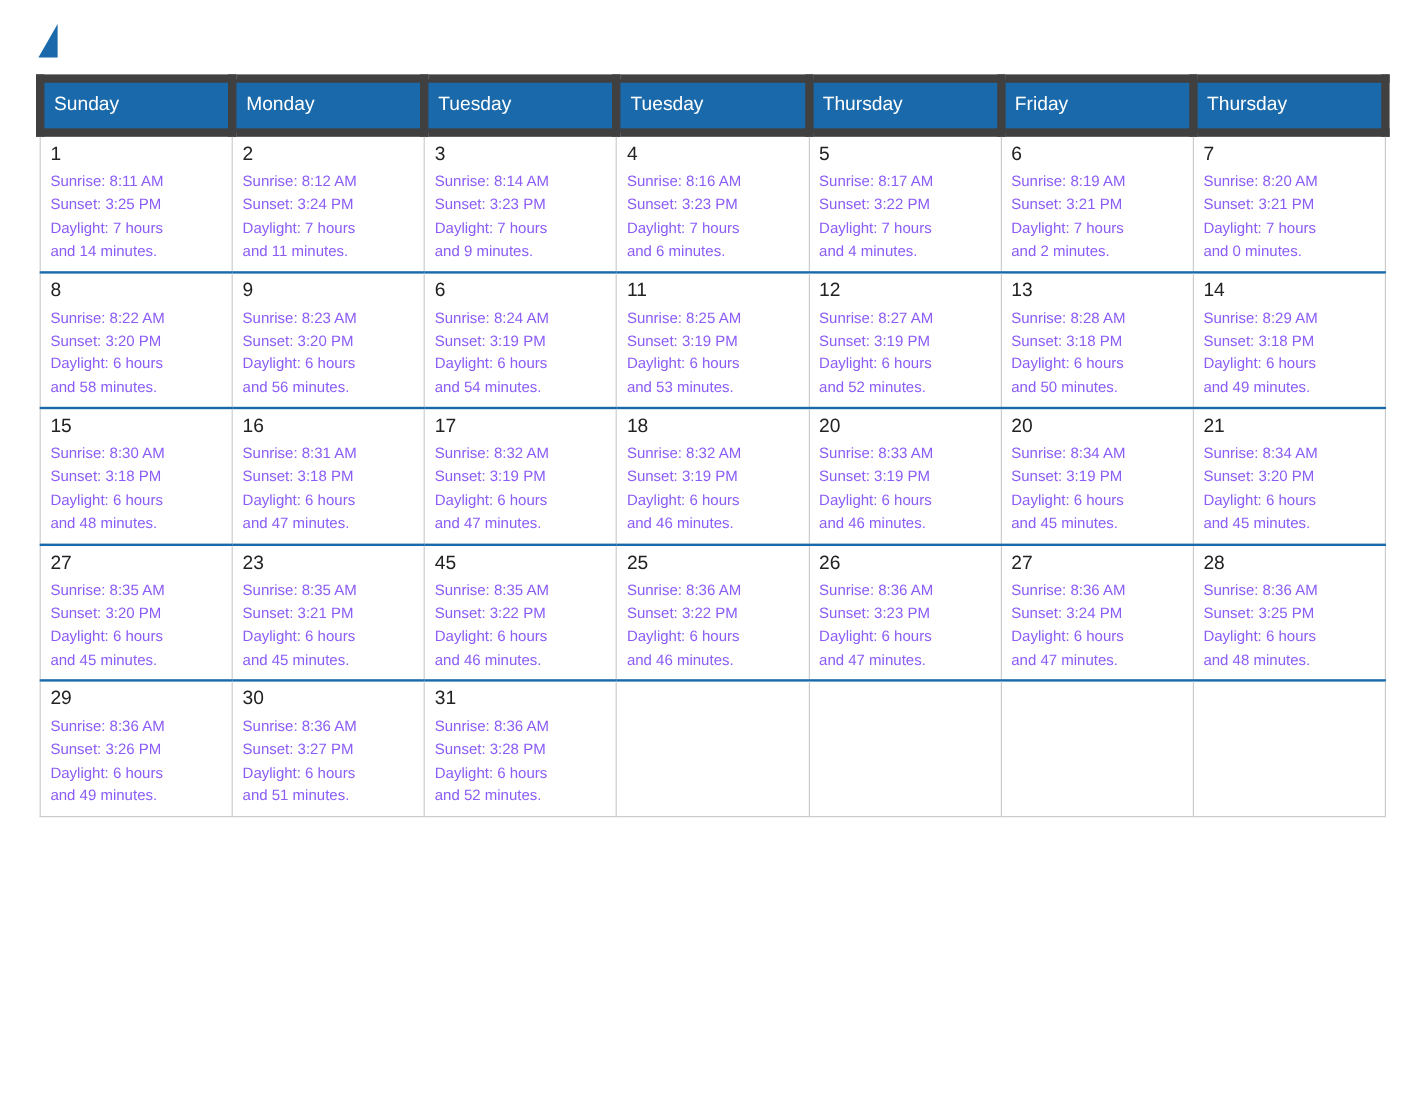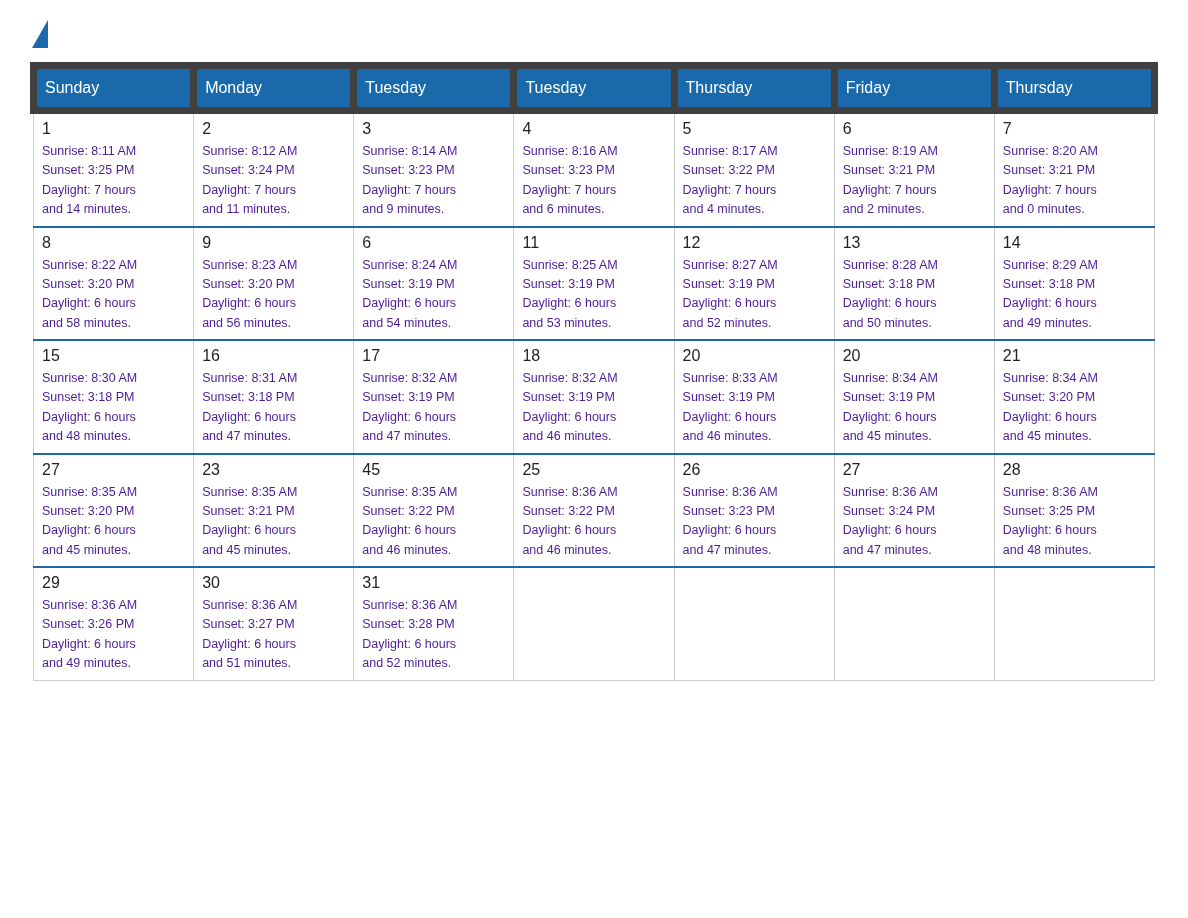"Sunrise: 8:11 AM" .day-info { color: #4c1d95 -> #8b5cf6 }
